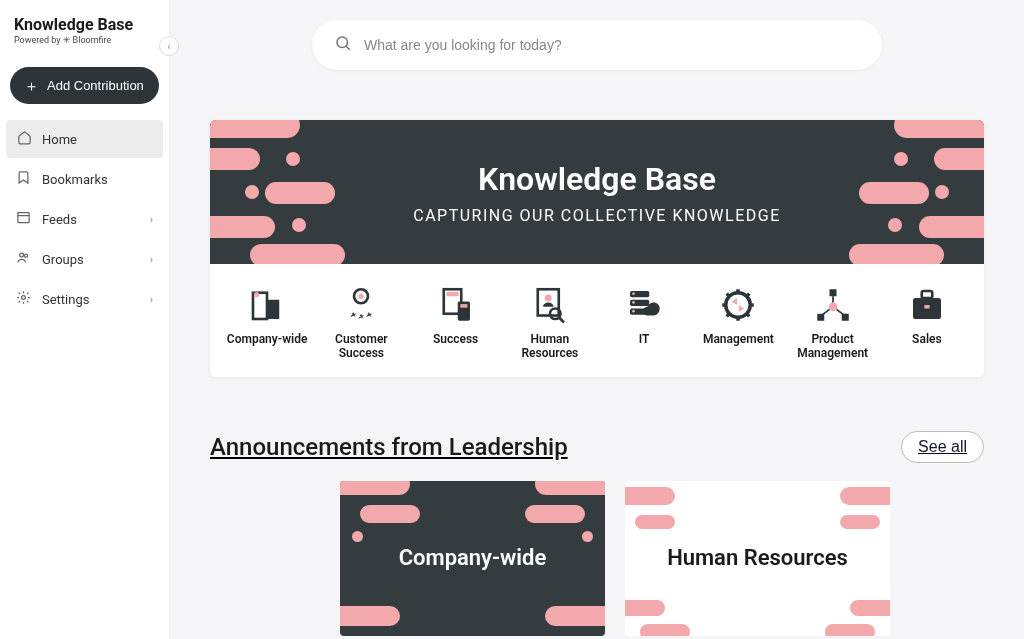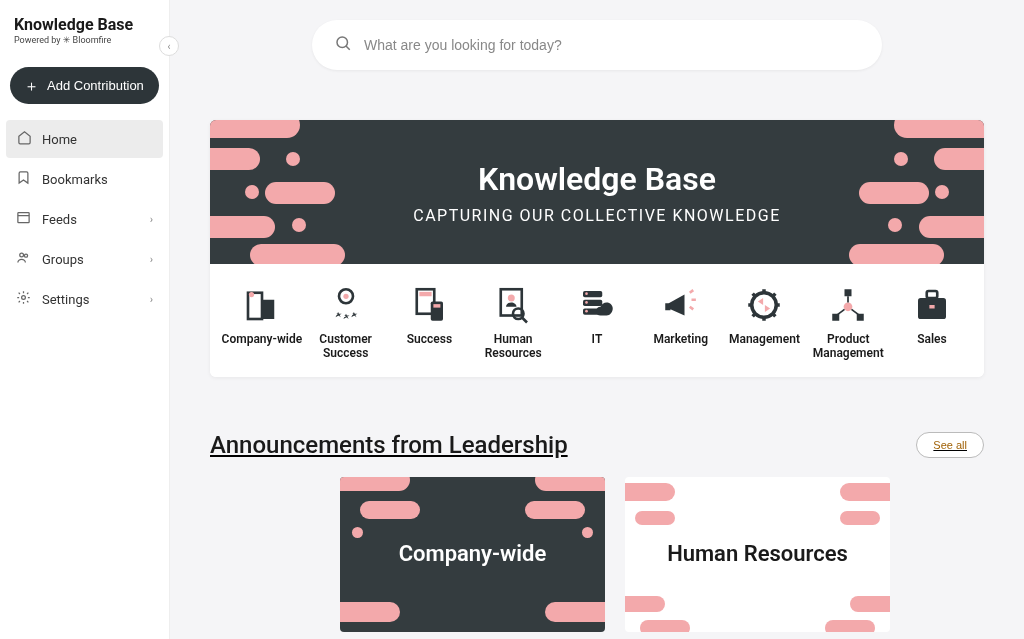"Marketing" div.cat-item { html: <div> <div> <svg> <path></path> <rect></rect> <path></path> </svg> </div> <div>Marketing</div> </div> -> none }
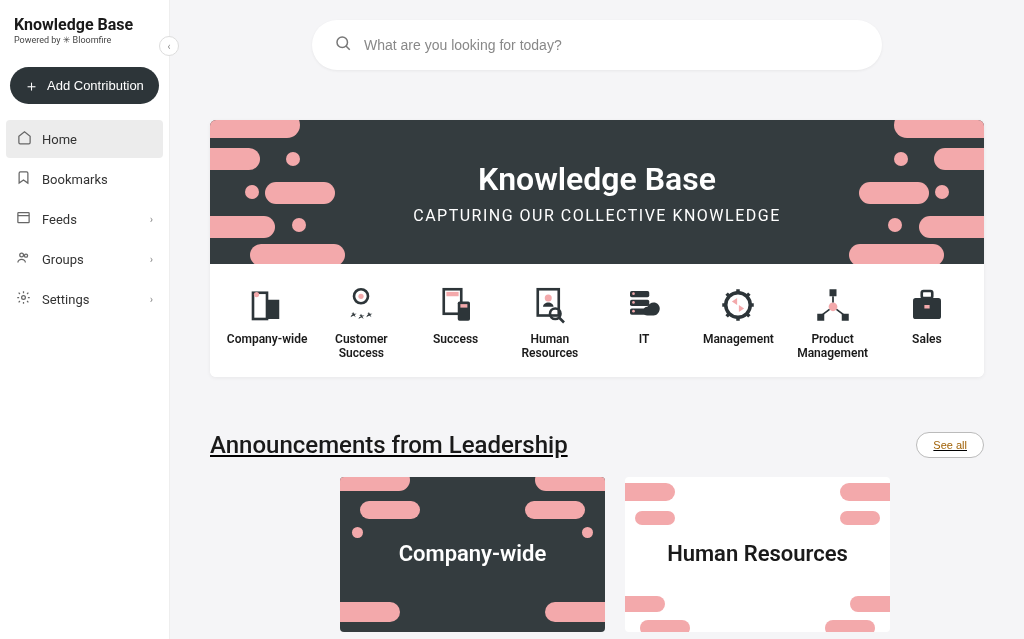"See all" .see-all { color: #a16207 -> #0f172a; font-size: 11px -> 16px }
